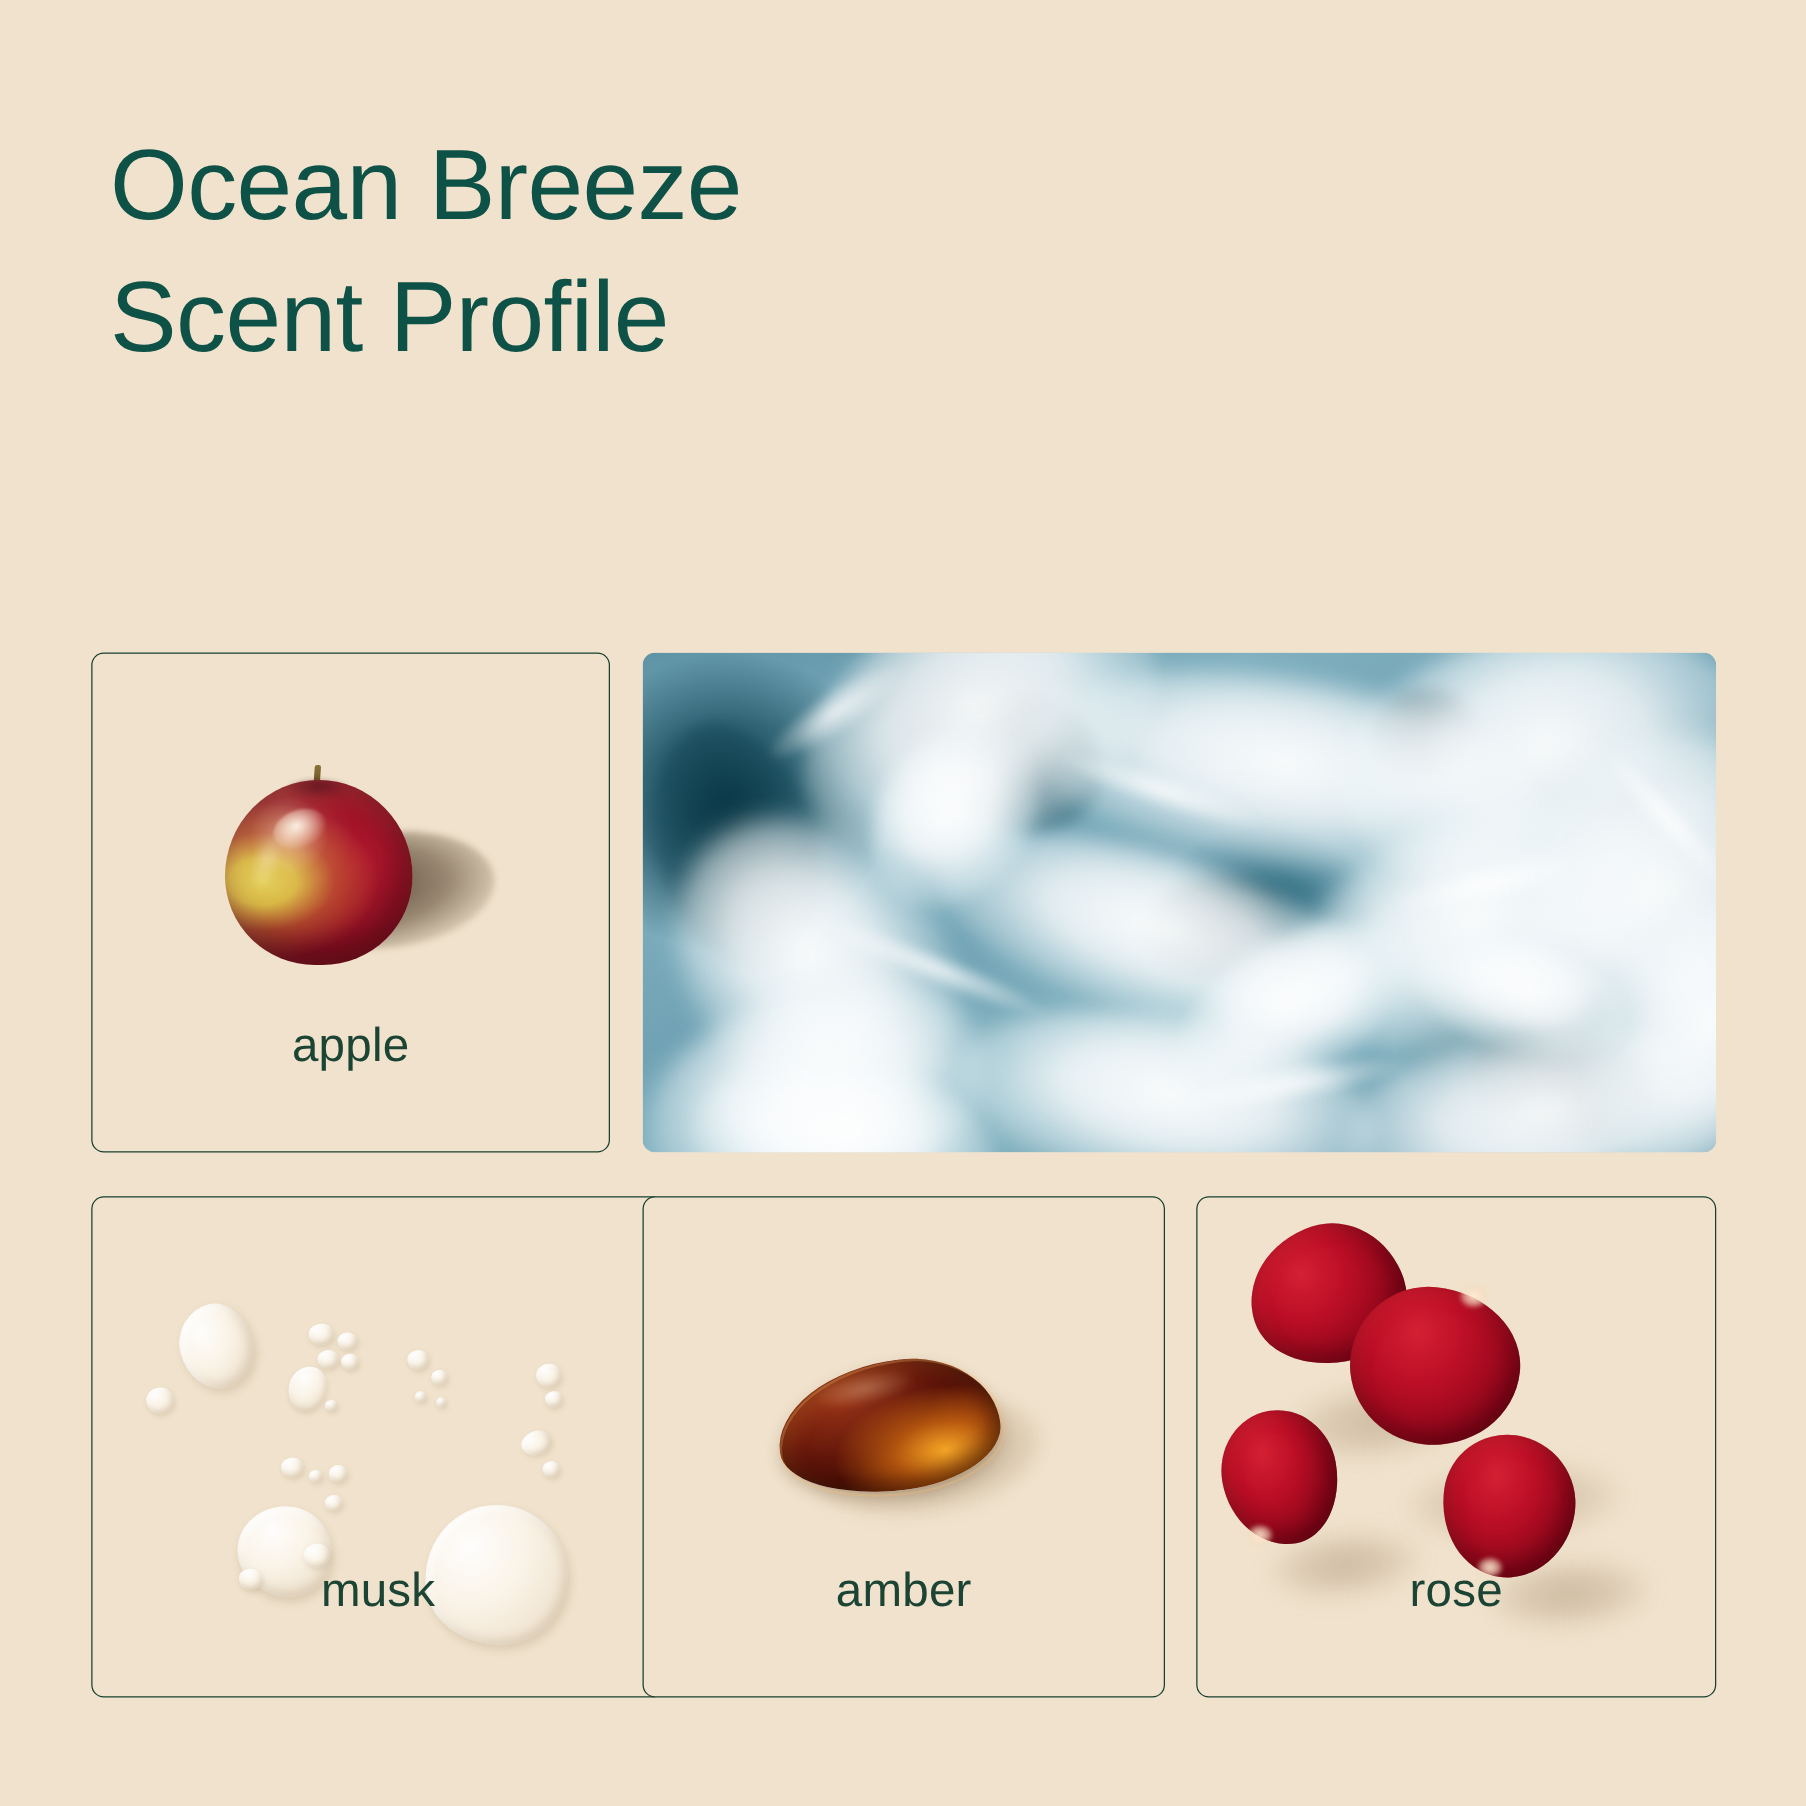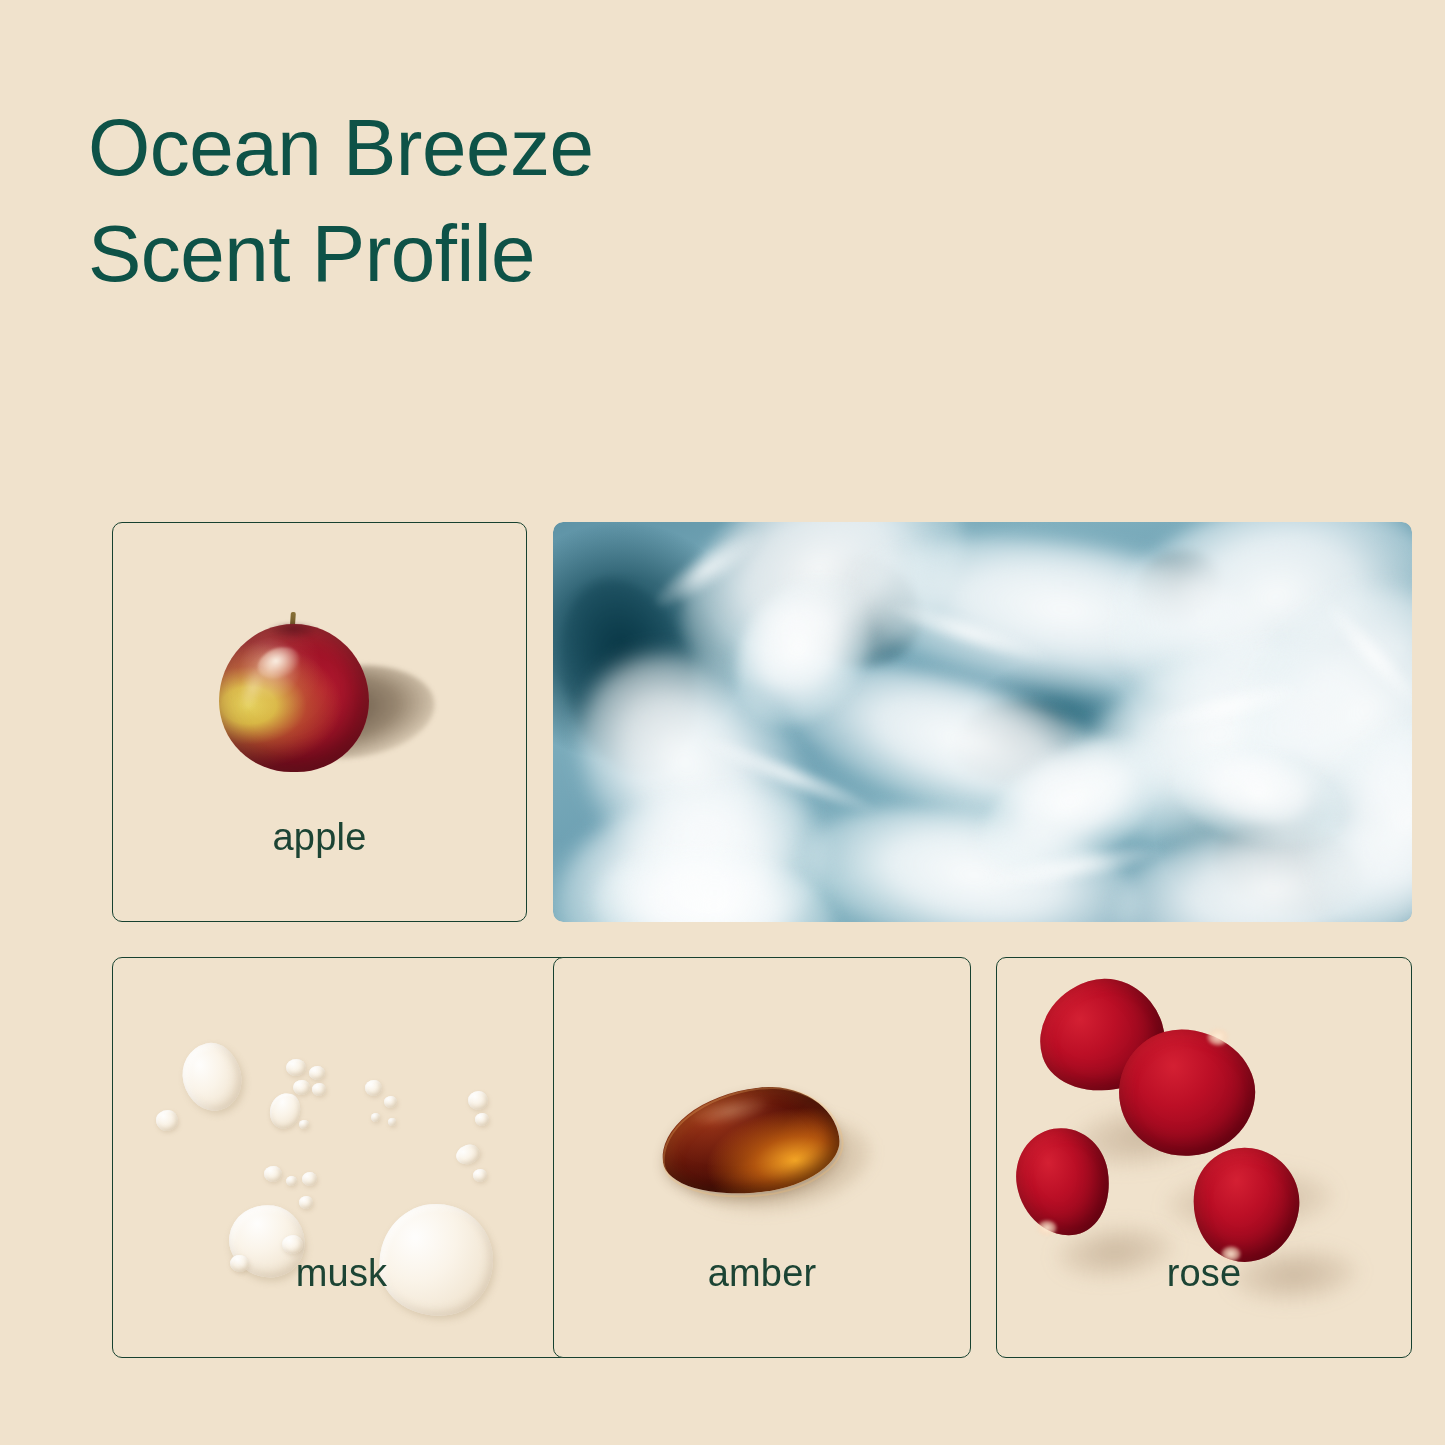"apple" .grid { margin-left: 39px -> none }
